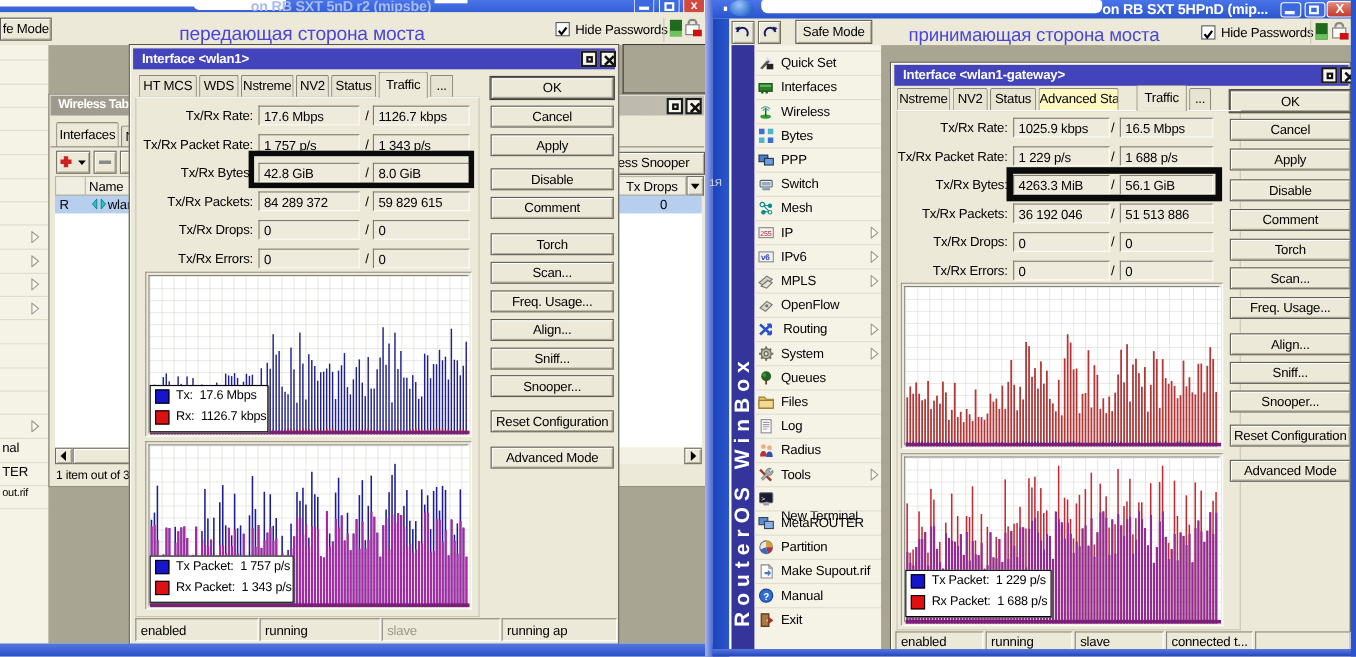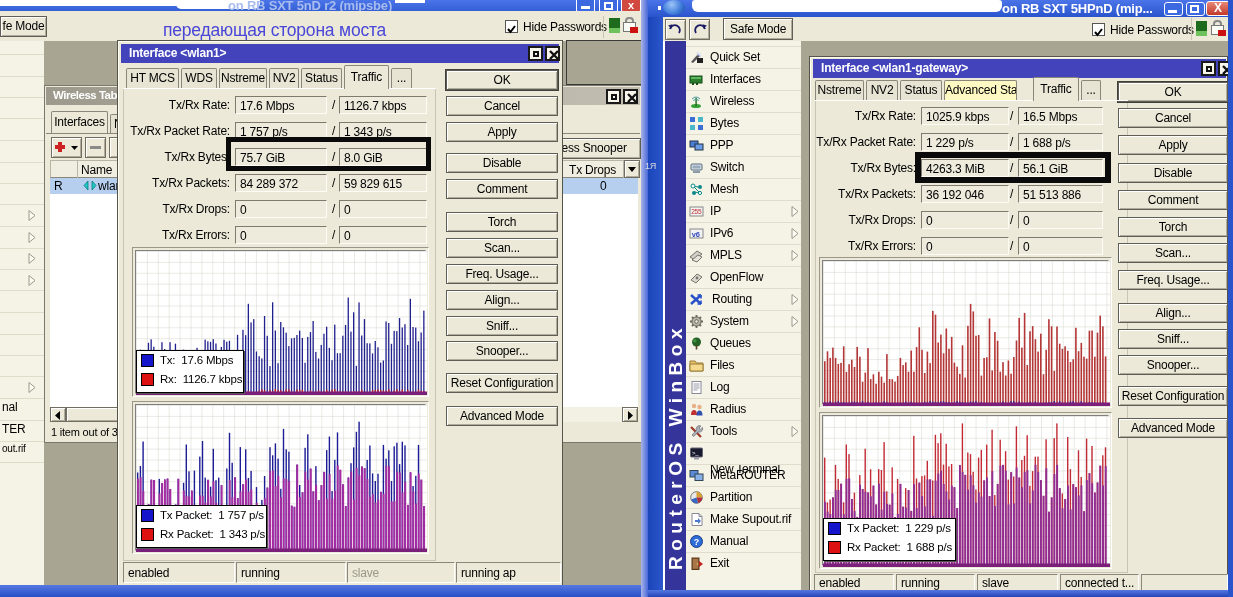"принимающая сторона моста" div.ab { html: none -> <div>принимающая сторона моста</div> }
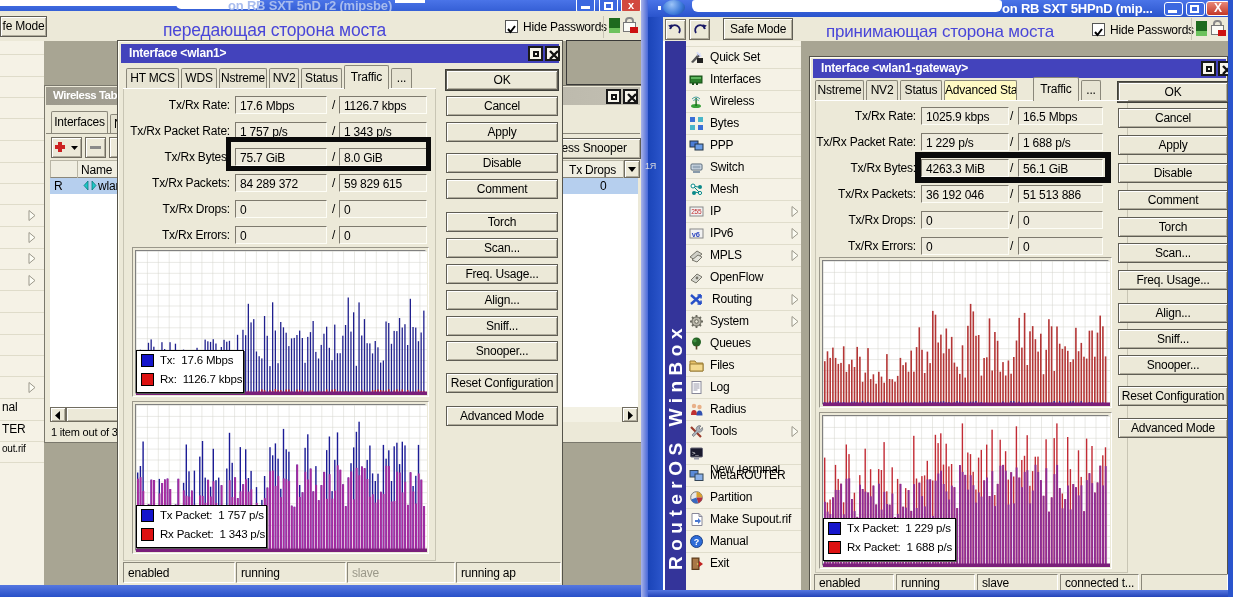"75.7 GiB" div { text: 75.7 -> 42.8 }
